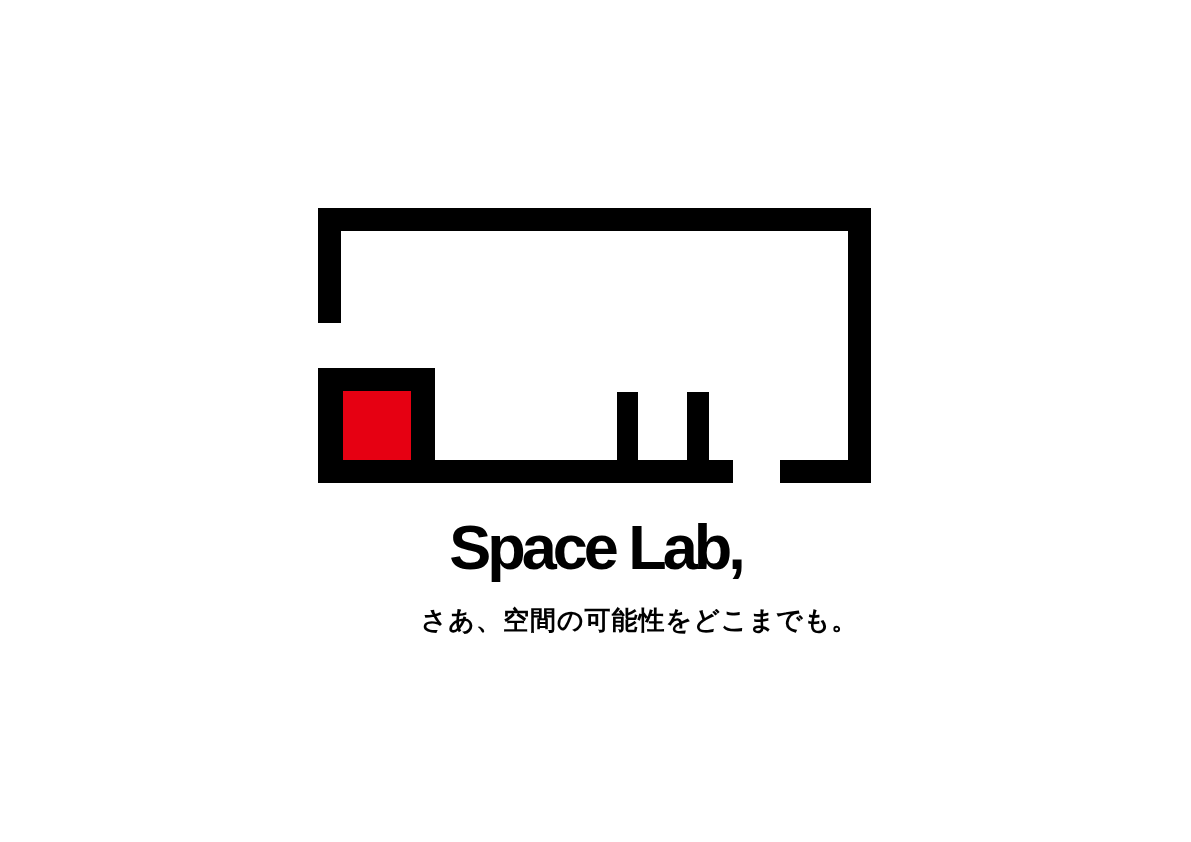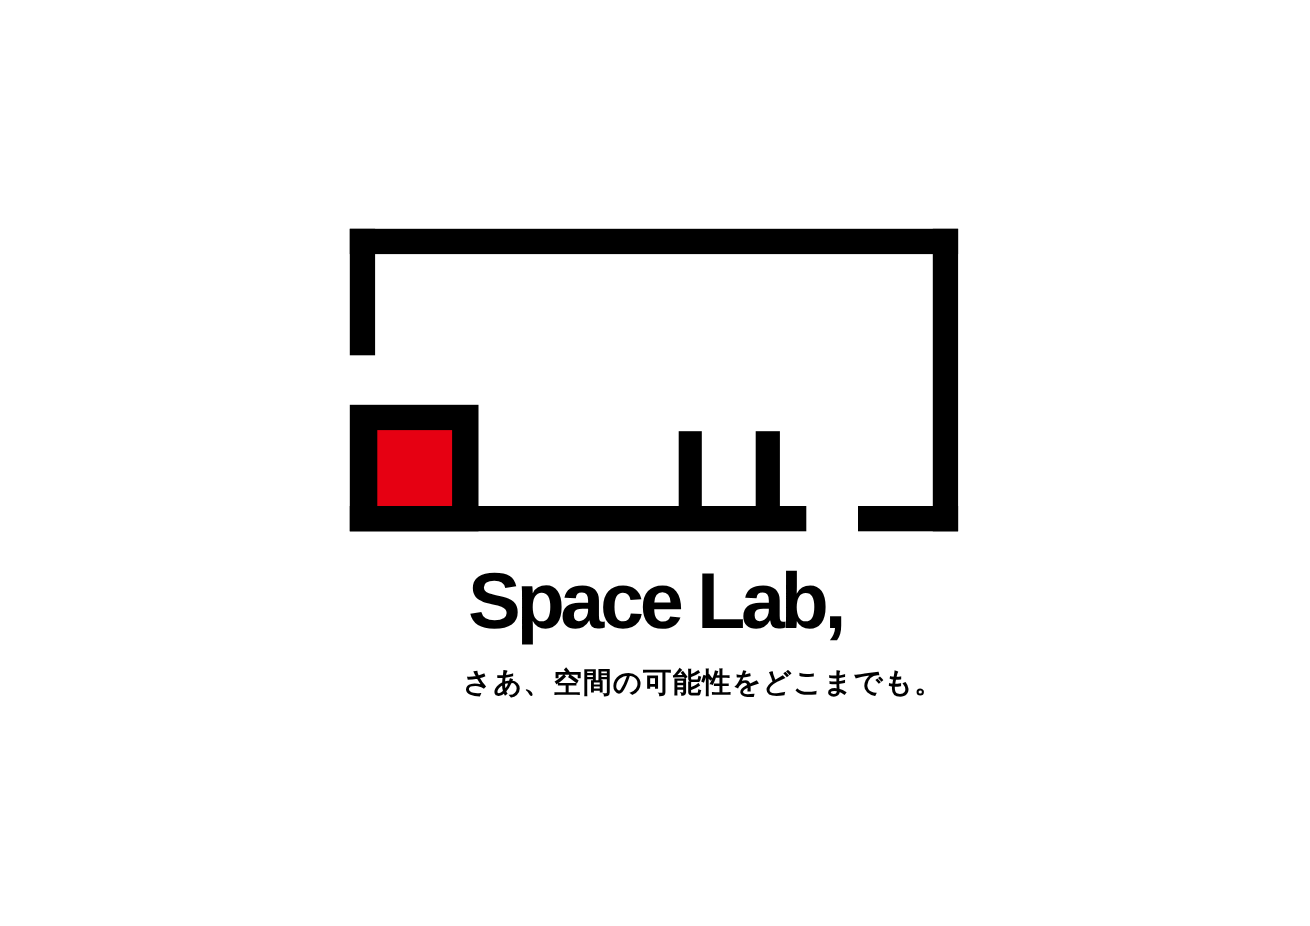"Space Lab," .wordmark { font-size: 72px -> 63px }
